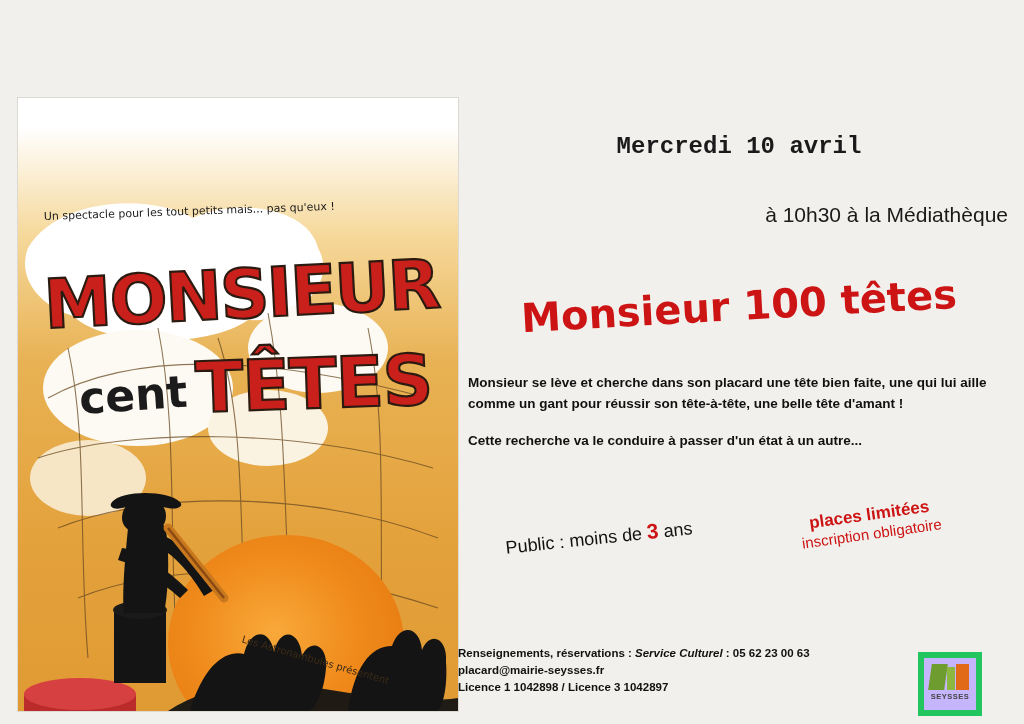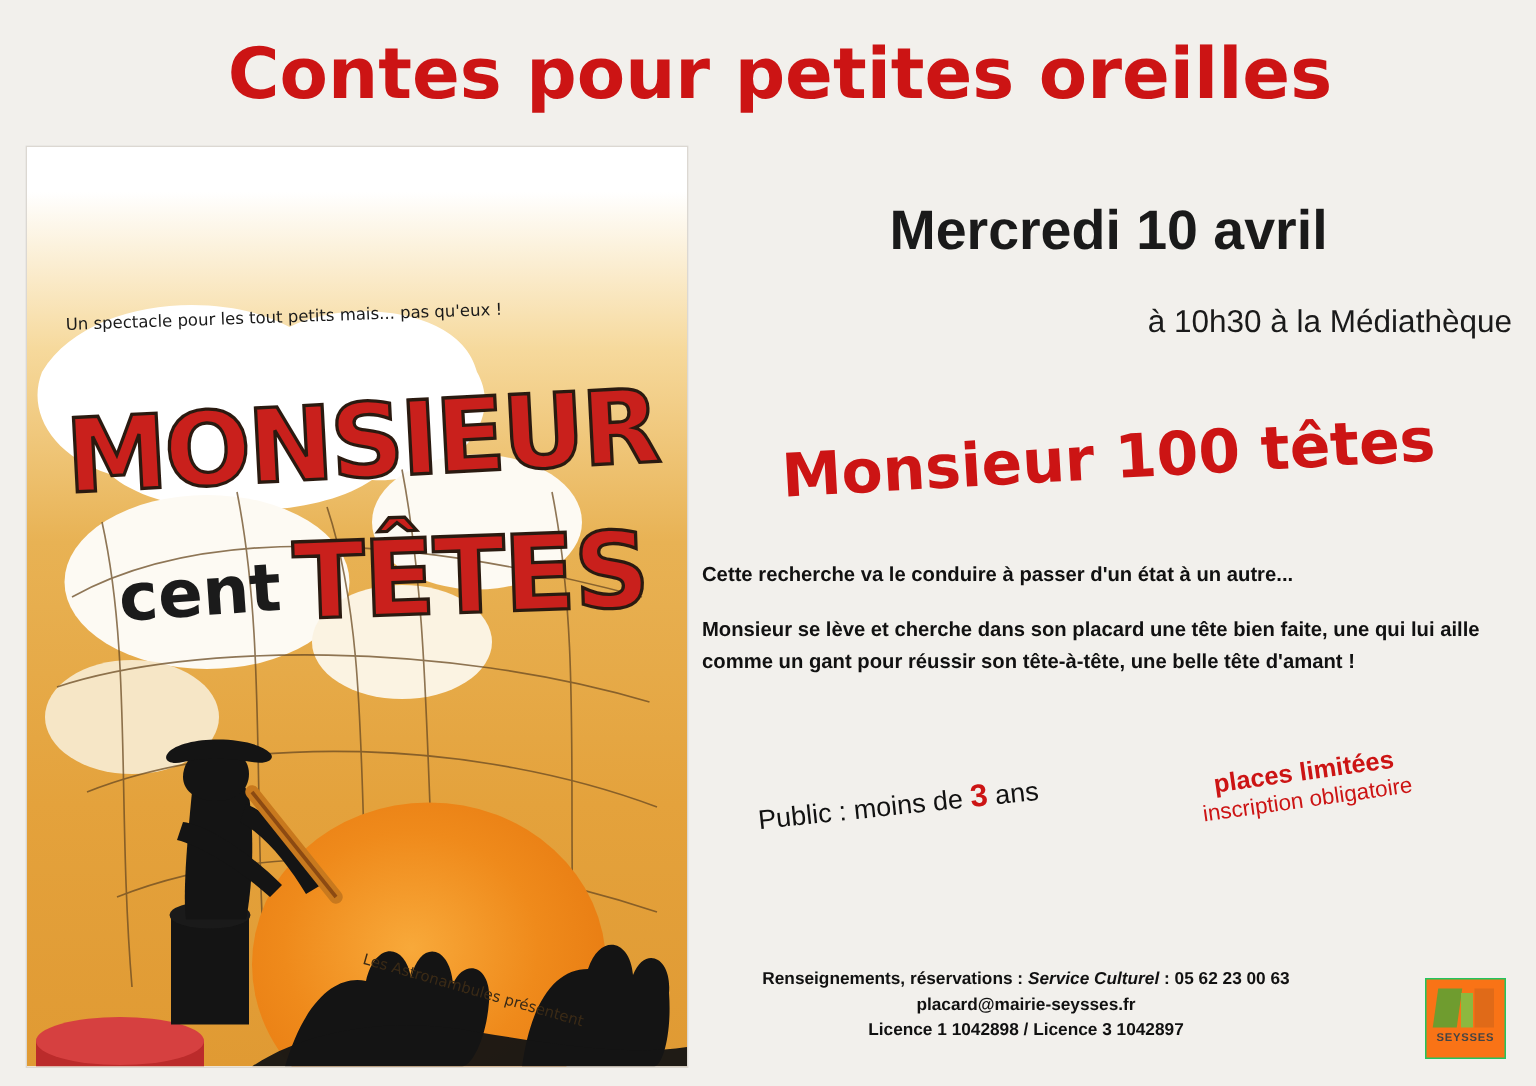"Contes pour petites oreilles" div.title-main { html: <div>Contes pour petites oreilles</div> -> none }
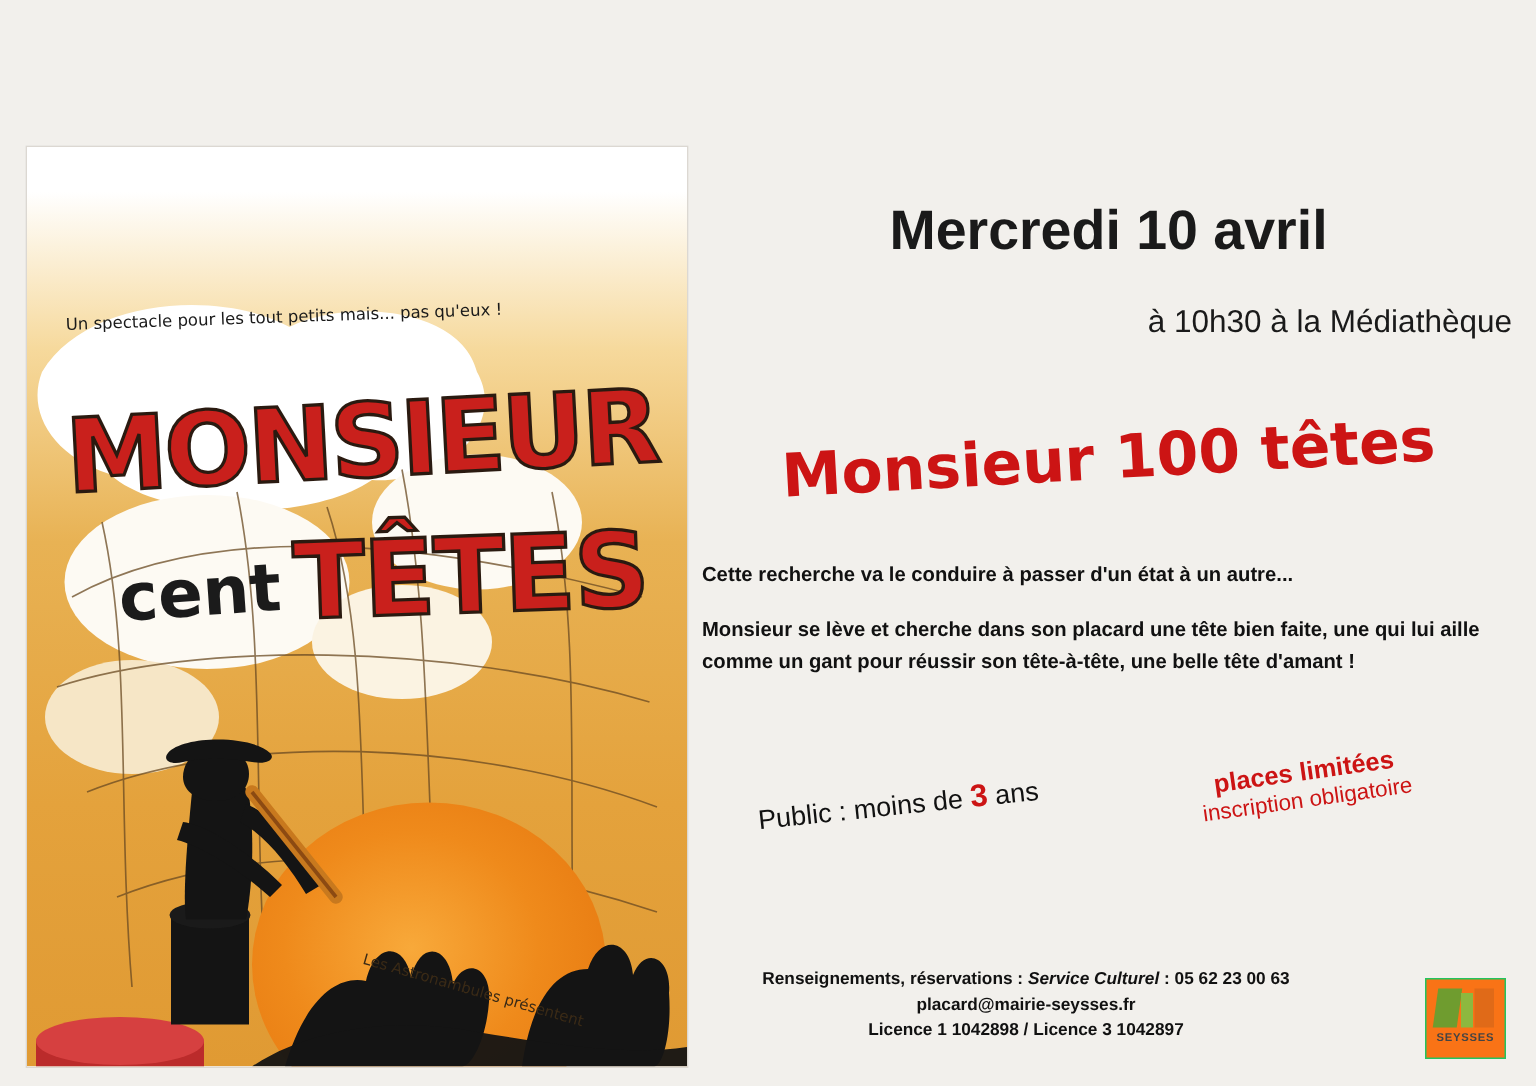"Mercredi 10 avril" .date-line { font-family: Liberation Sans, sans-serif -> Liberation Mono, monospace; font-size: 37px -> 24px }
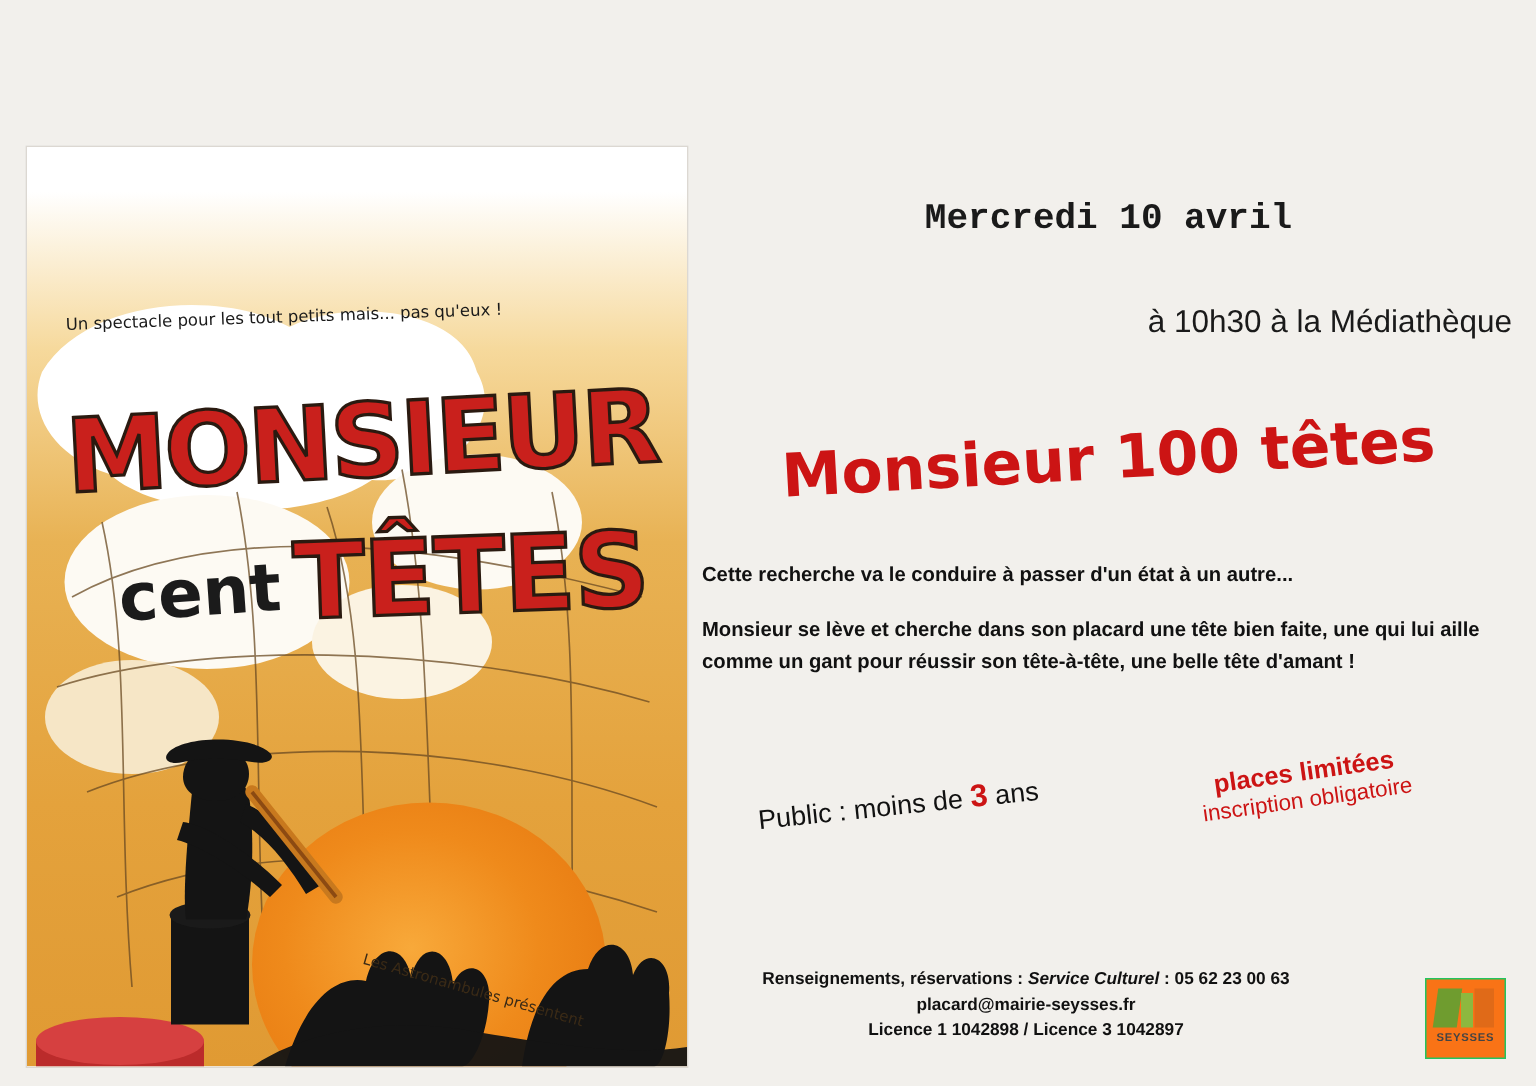"Cette recherche va le conduire" p { order: before "Monsieur se lève et cherche" -> after "Monsieur se lève et cherche" }
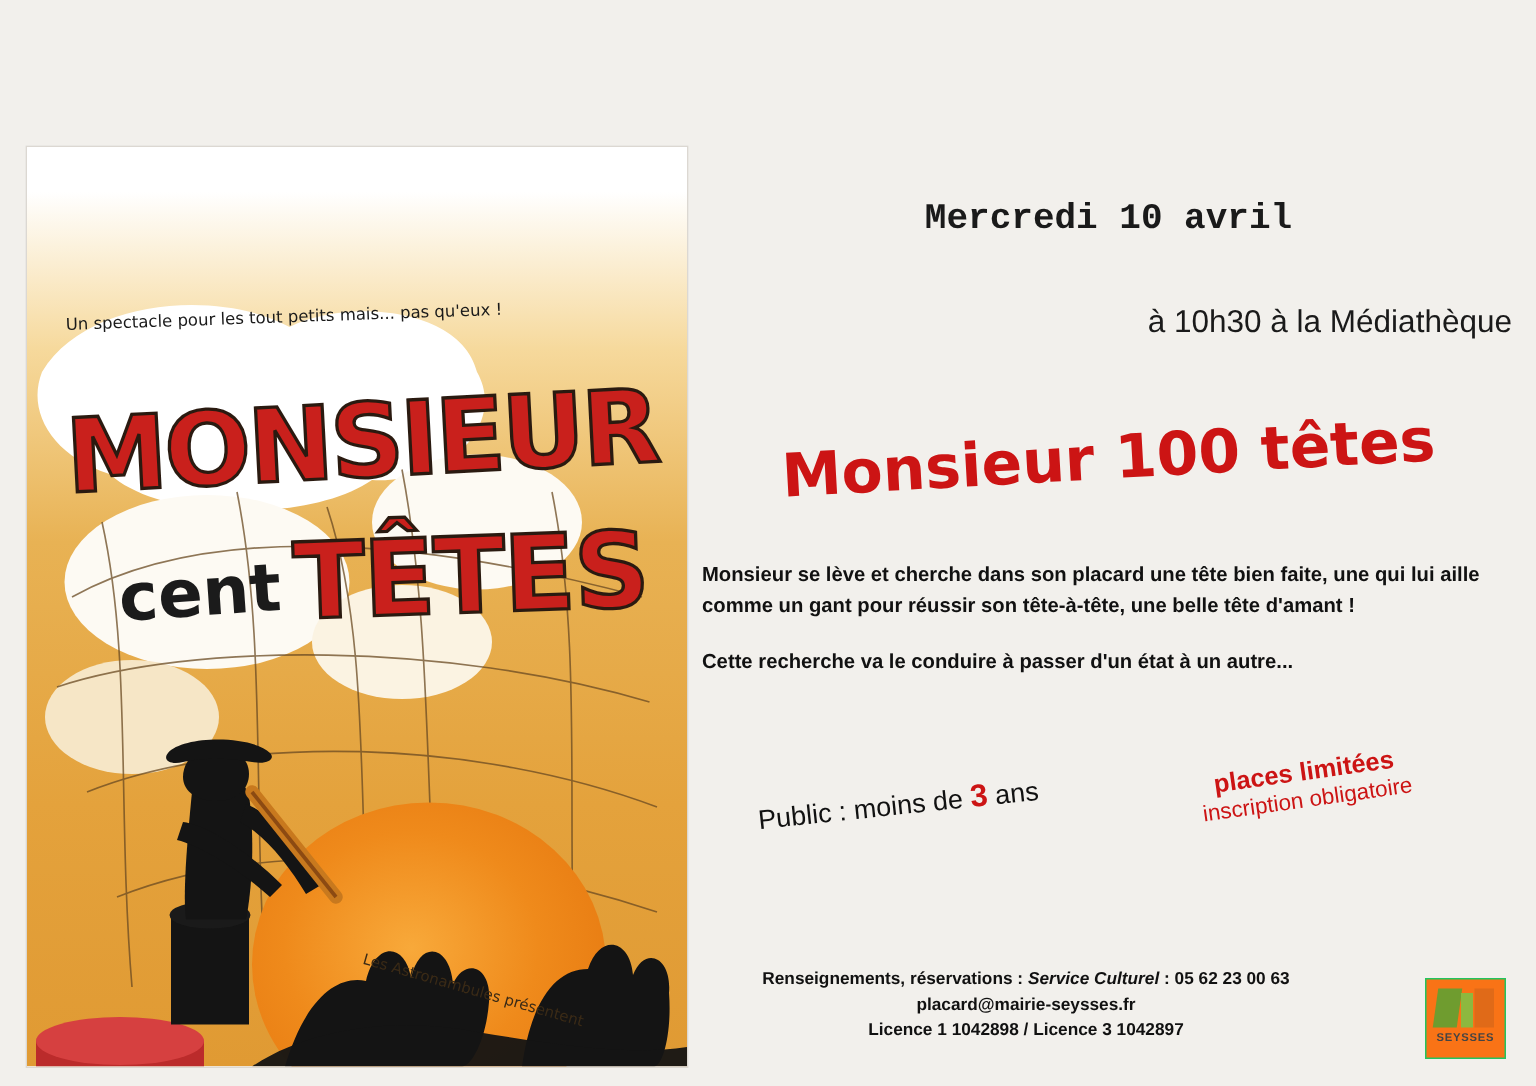"Renseignements, réservations : Service" .footer { left: 434px -> 458px; text-align: center -> left }
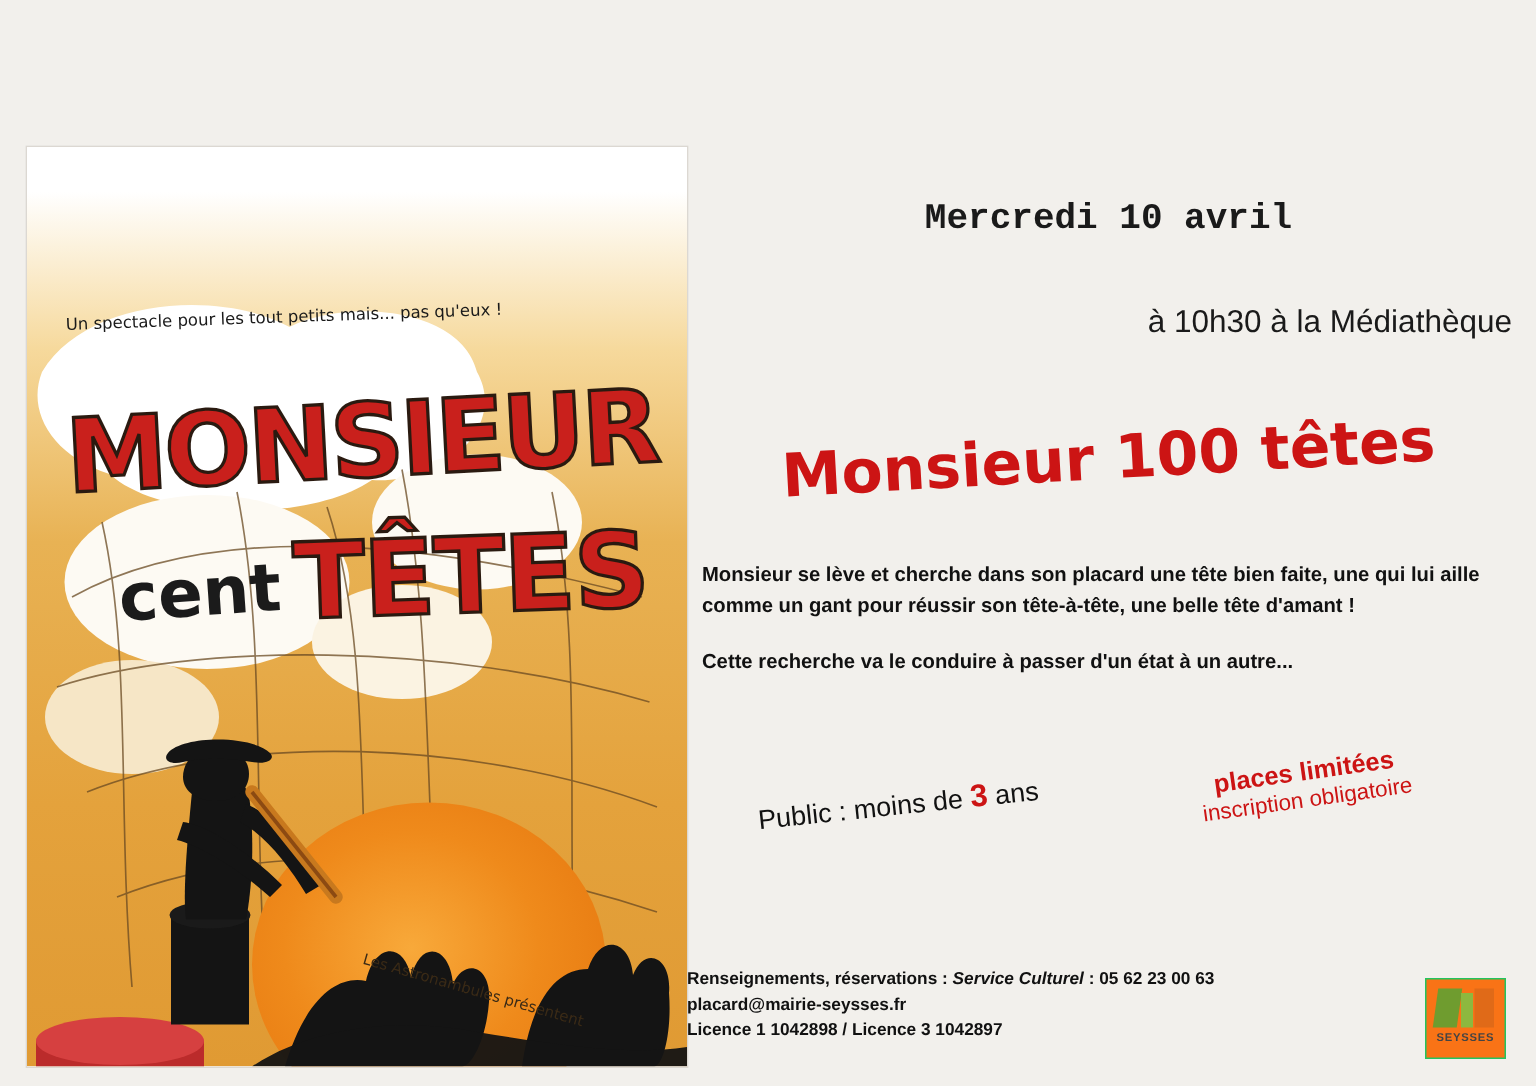"SEYSSES" .logo { background: #f97316 -> #c4b5fd; border: 1px solid #22c55e -> 6px solid #22c55e; left: 950px -> 918px }
